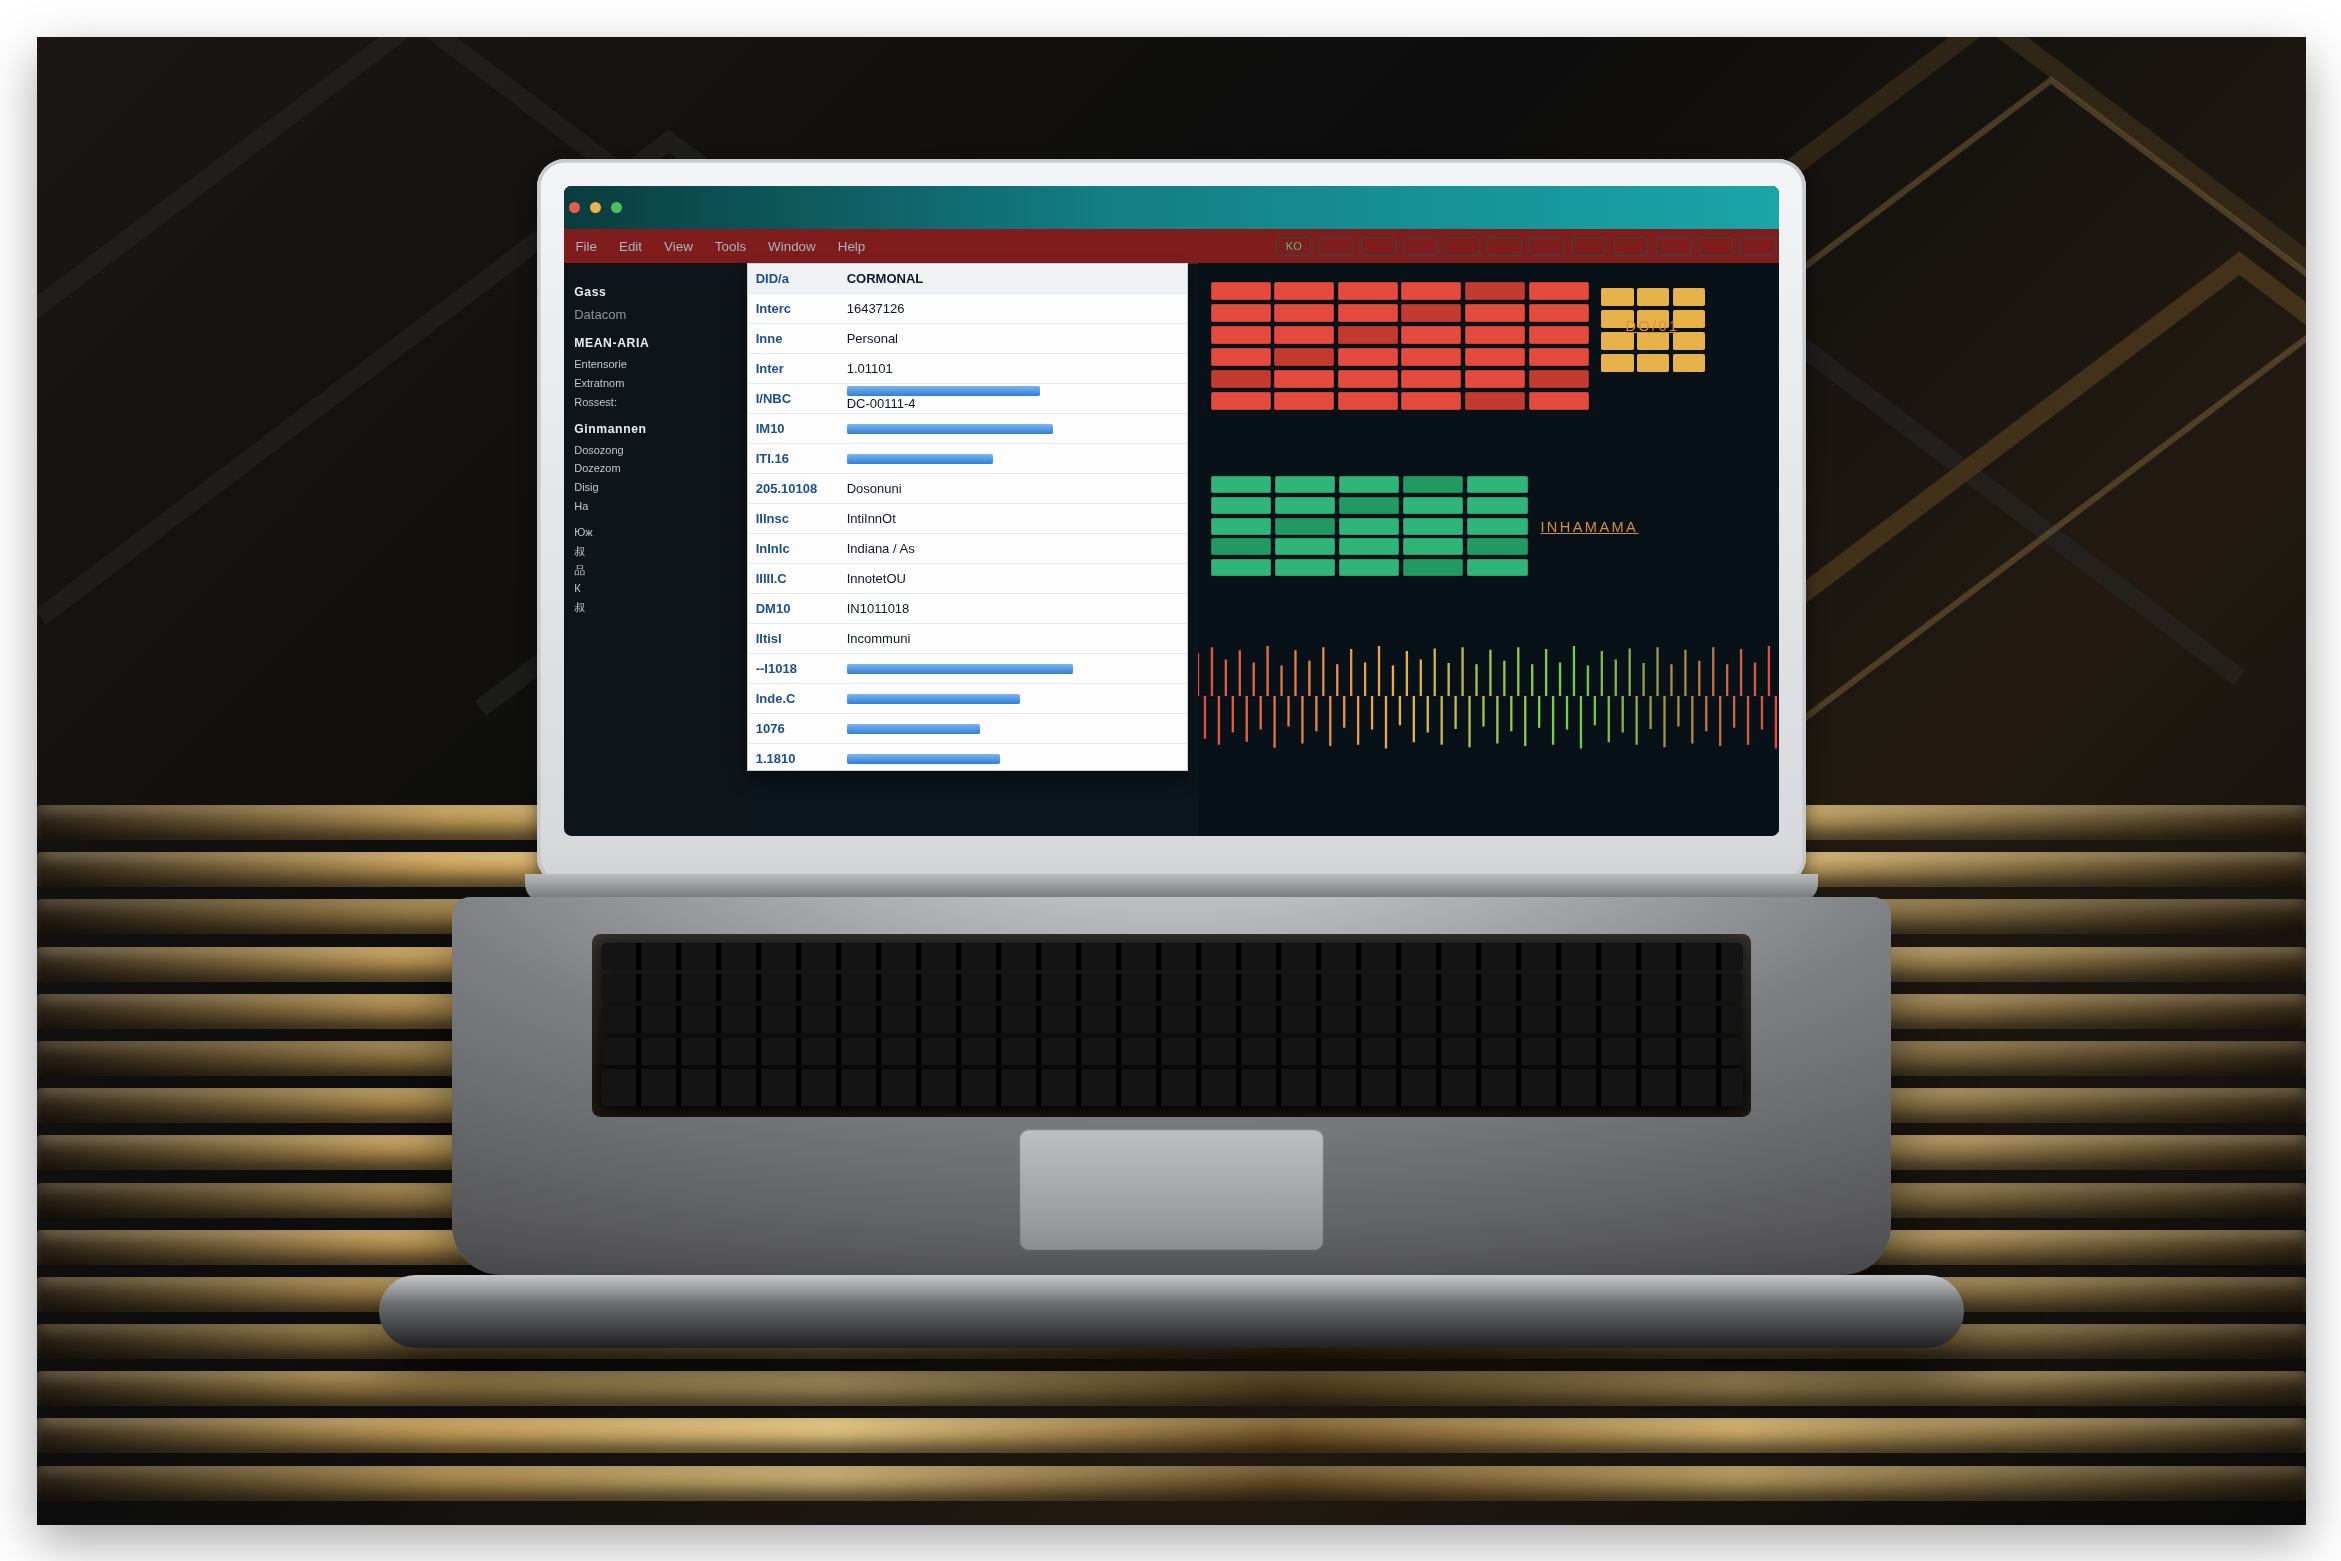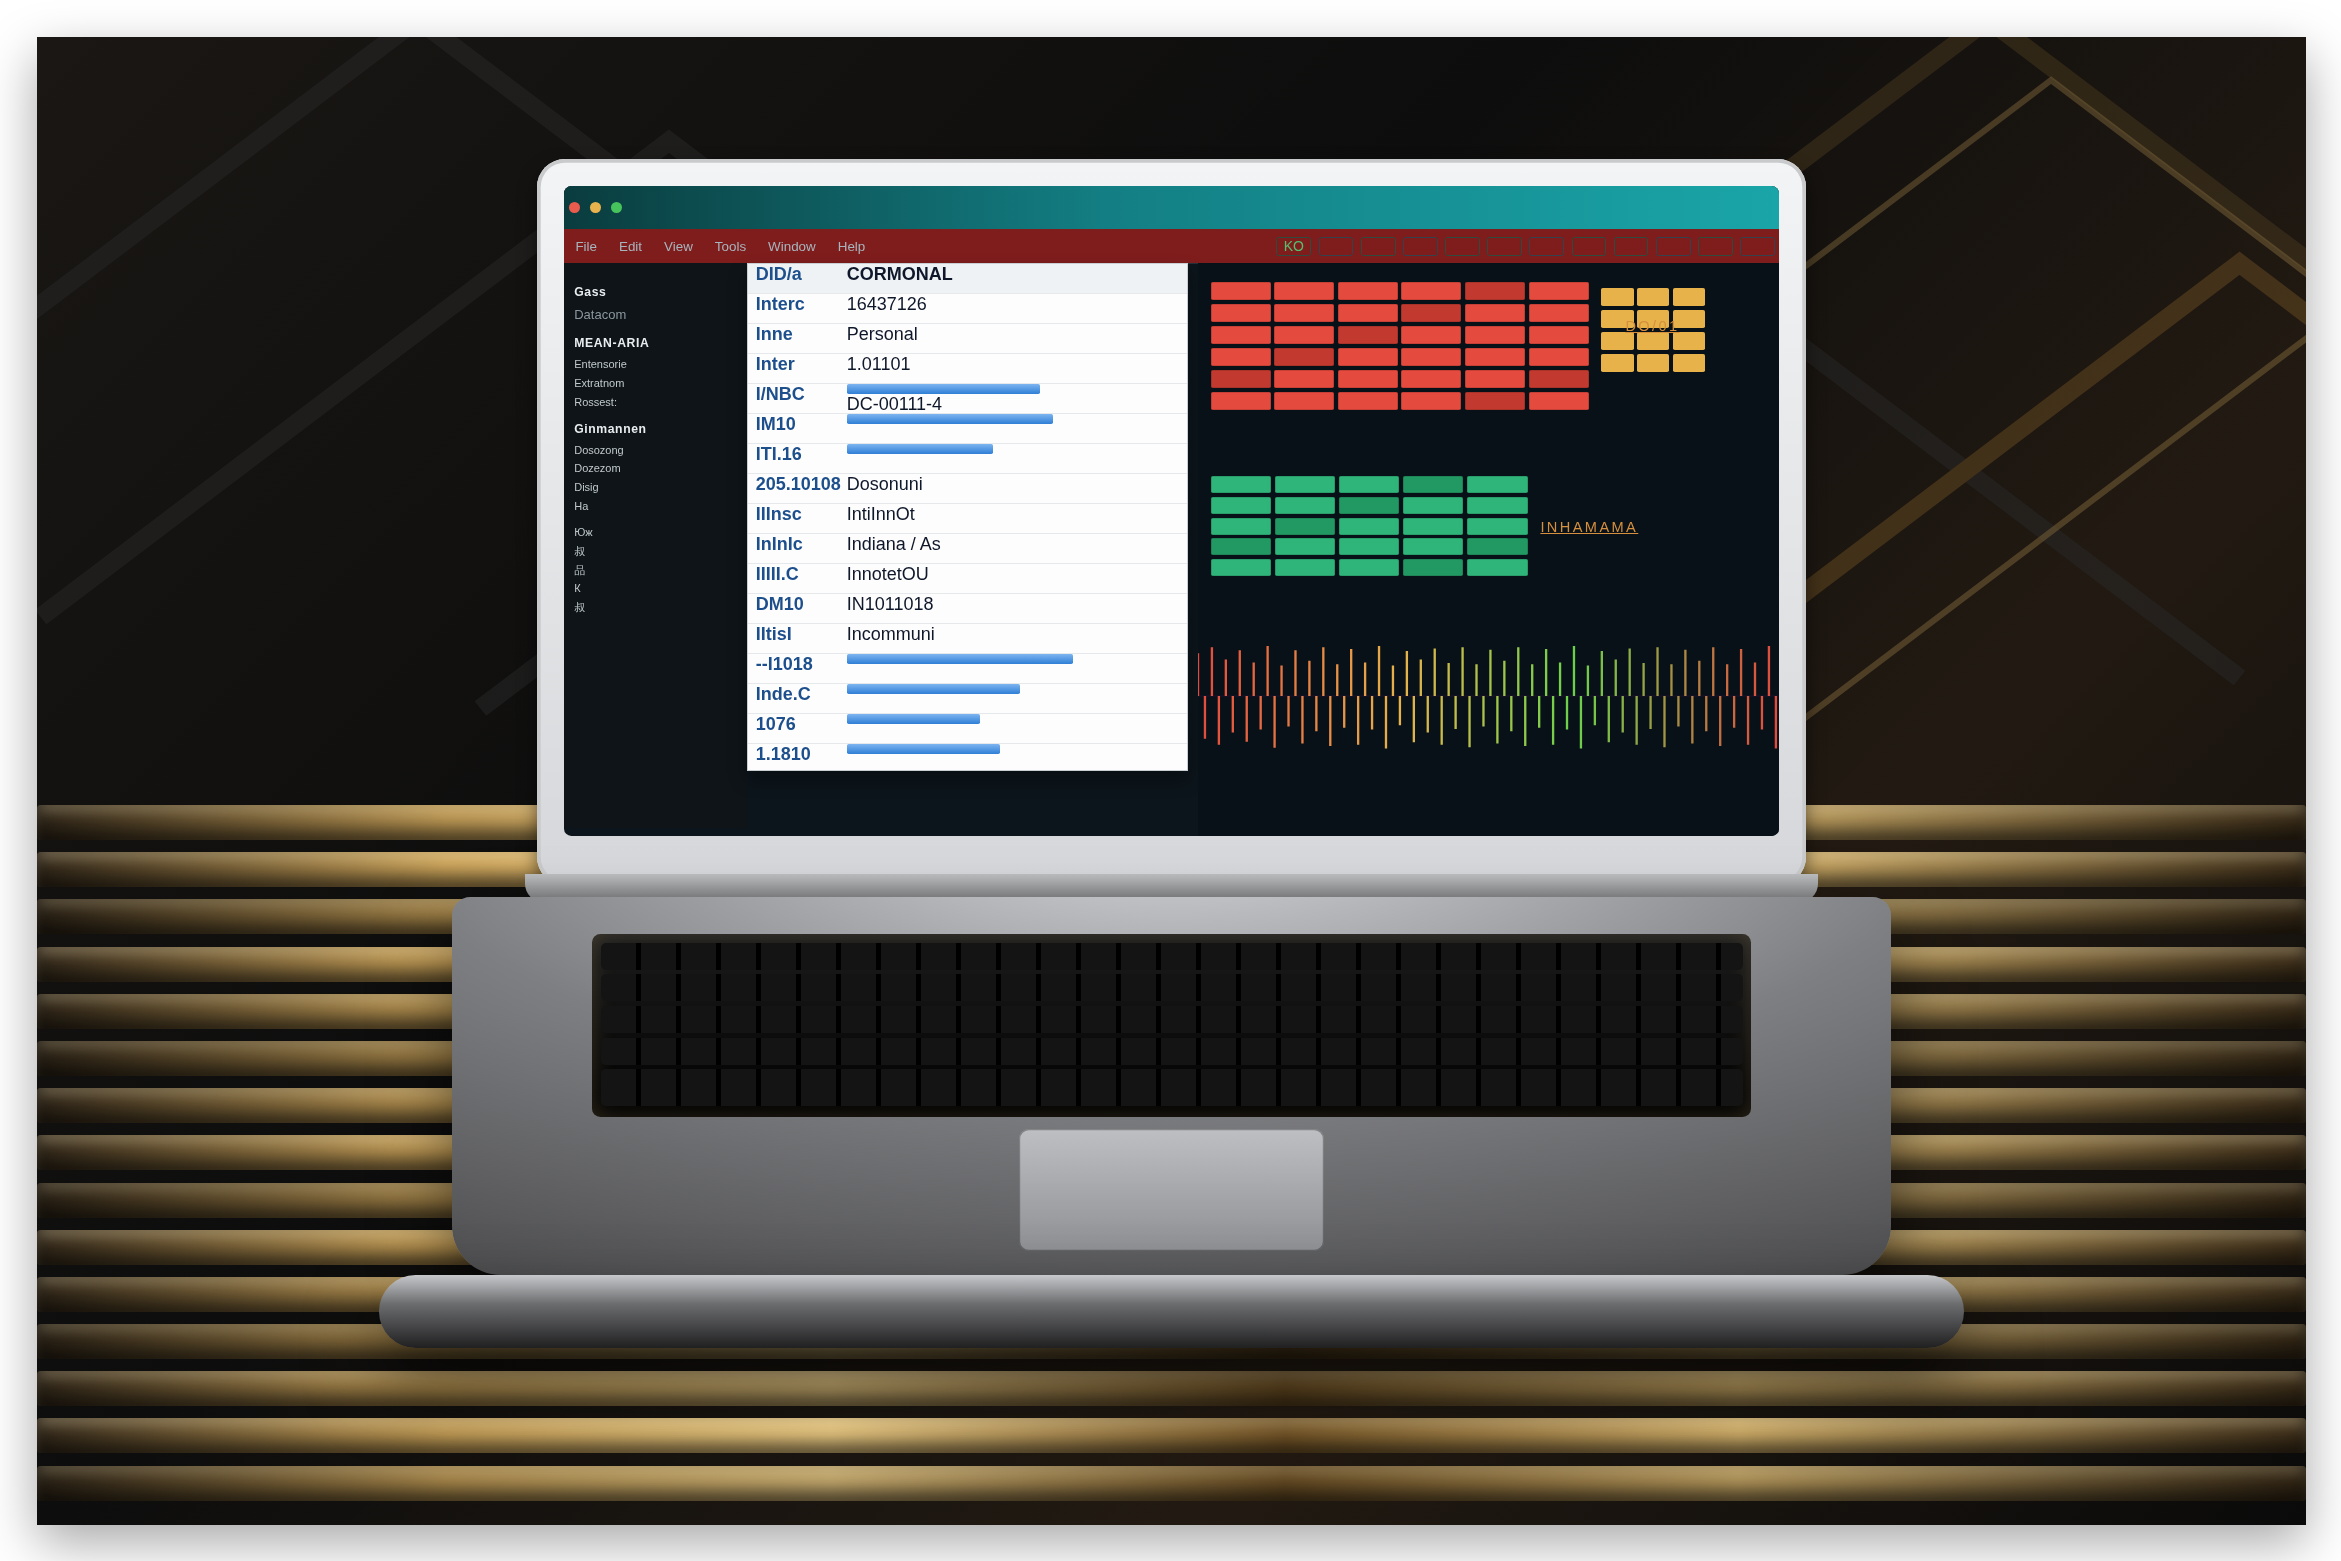"KO" .menubar .chip { font-size: 14px -> 11px }
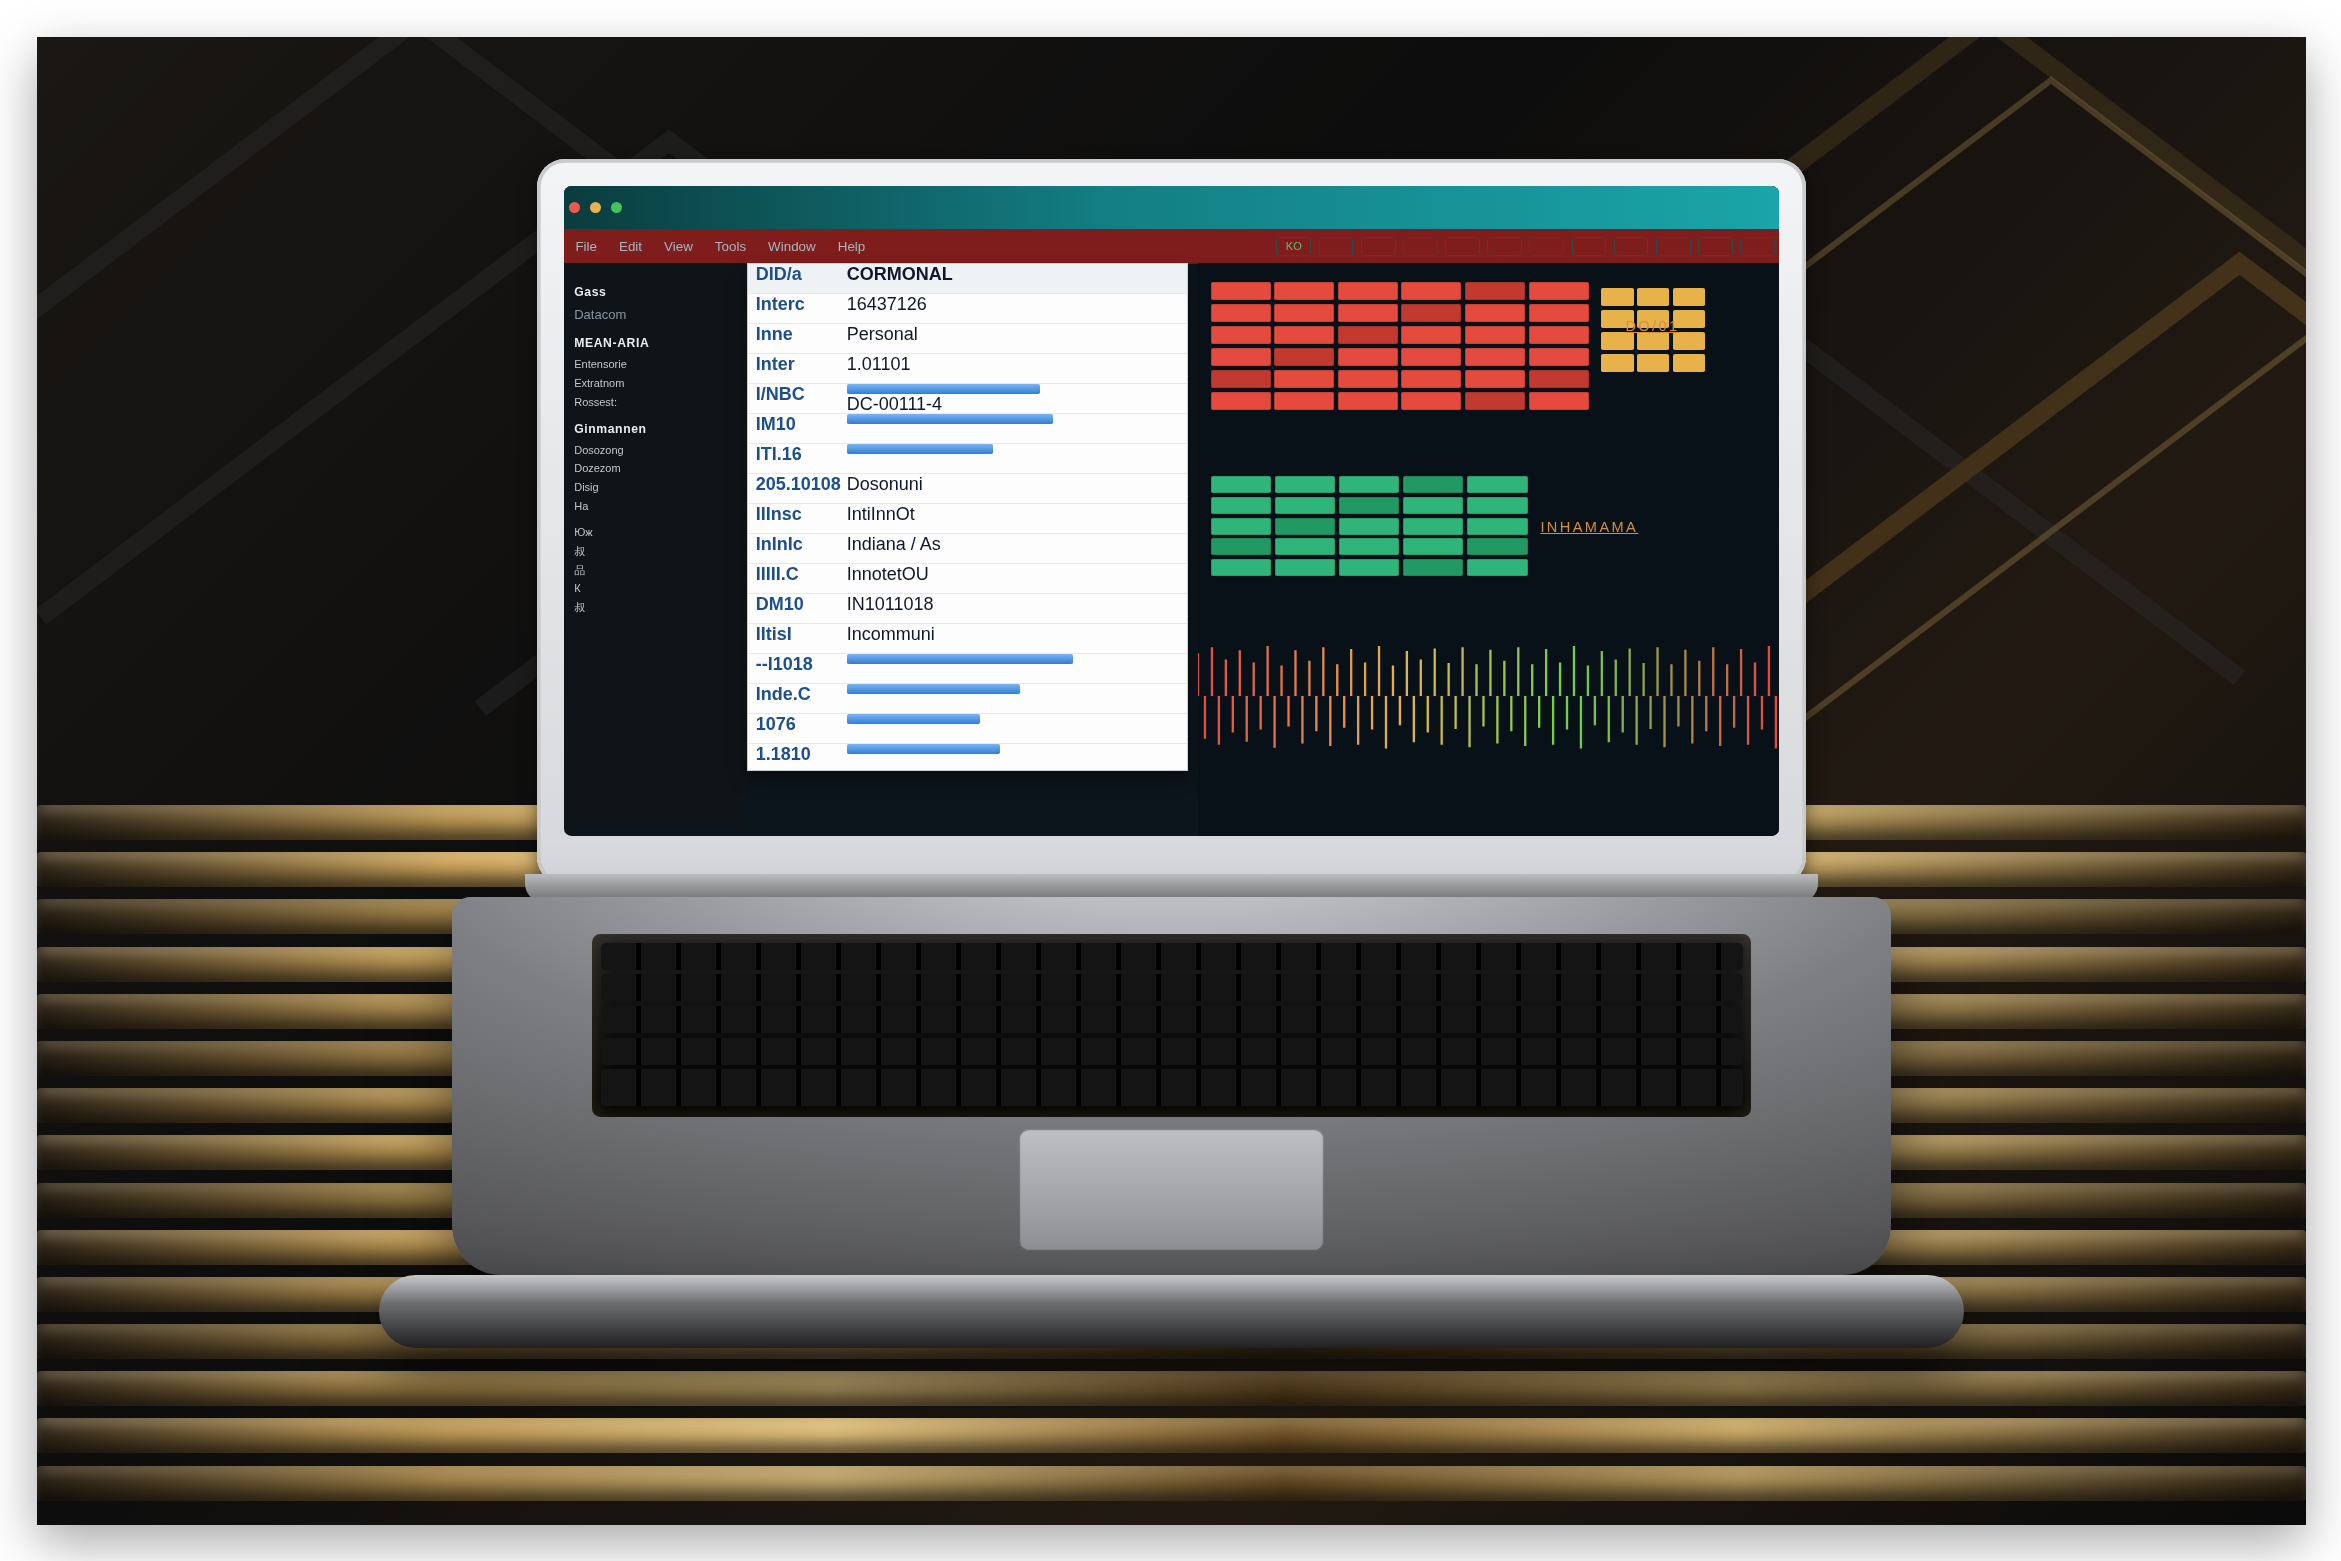"DID/a" .center .row { align-items: none -> center; font-size: 18px -> 13px }
